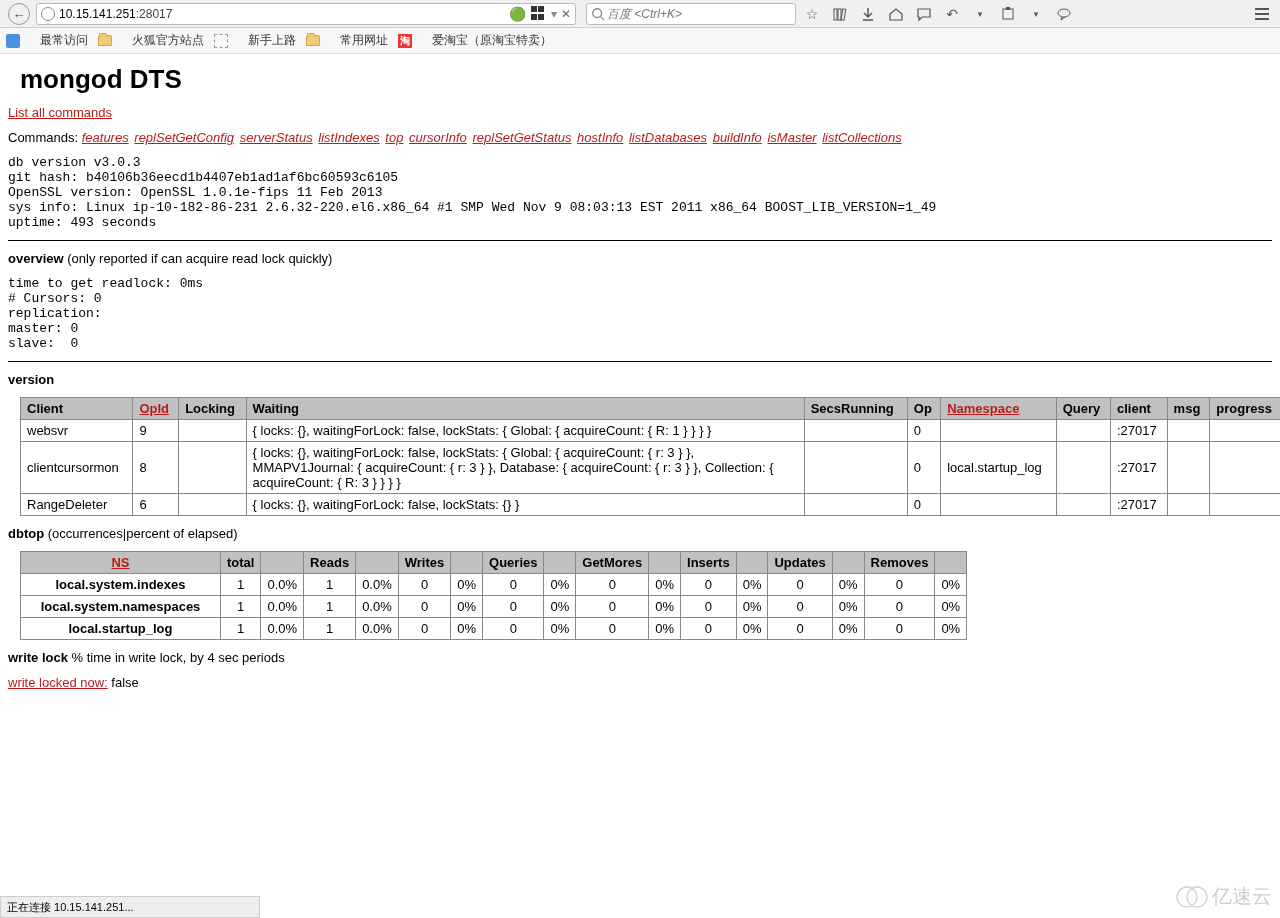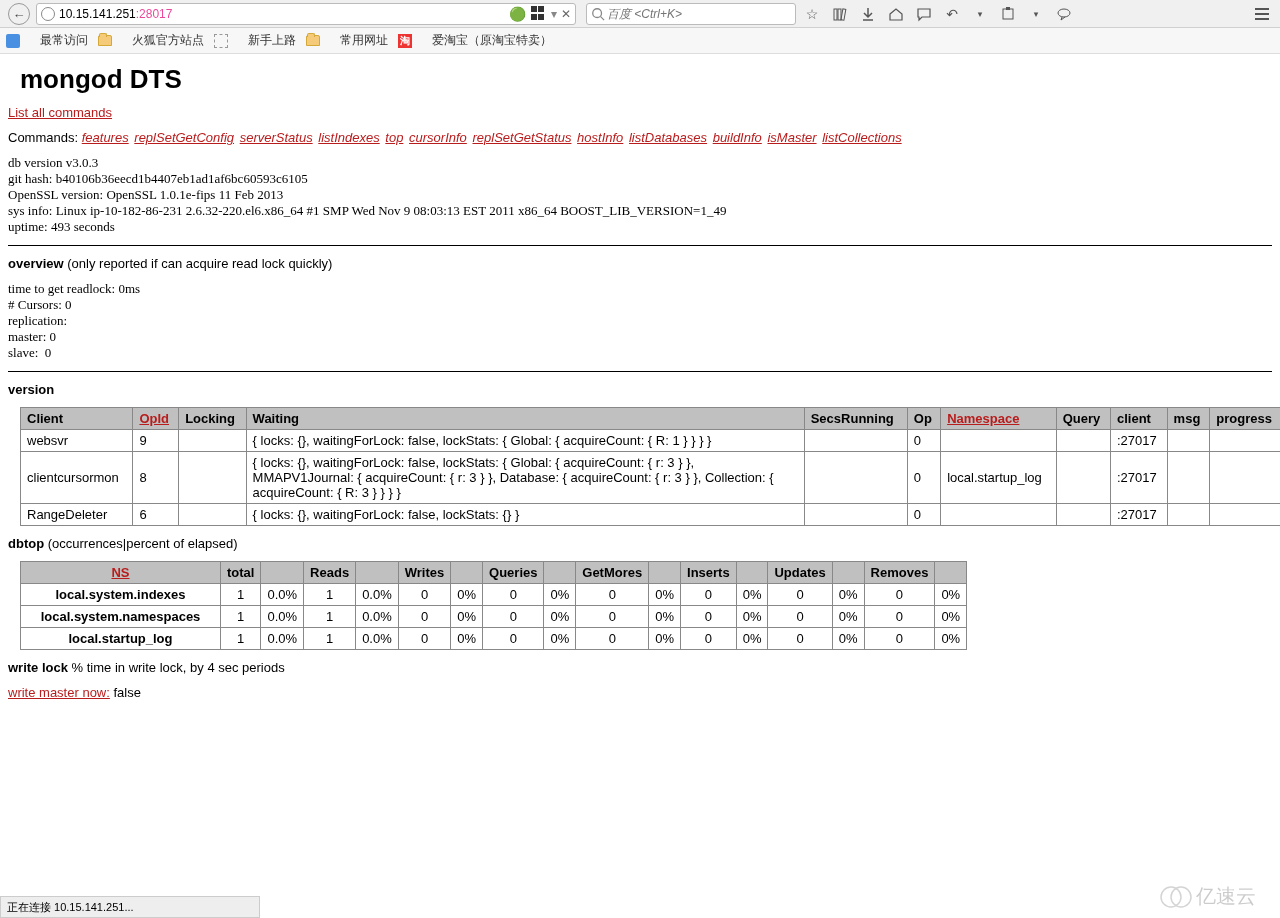":28017" #url-bar .url-text .port { color: #ec4899 -> #404040 }
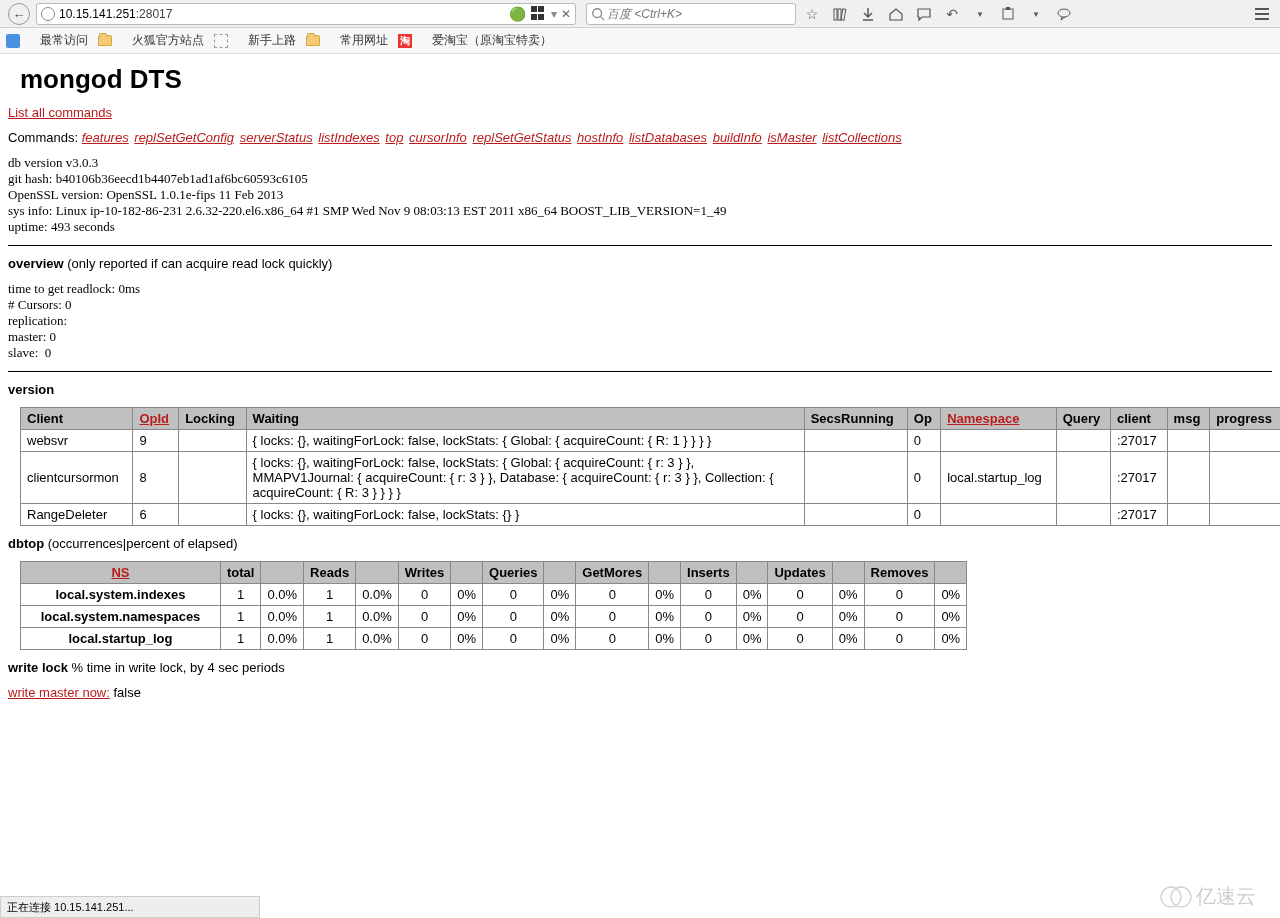"db version v3.0.3" pre { font-family: Liberation Serif, serif -> Liberation Mono, monospace }
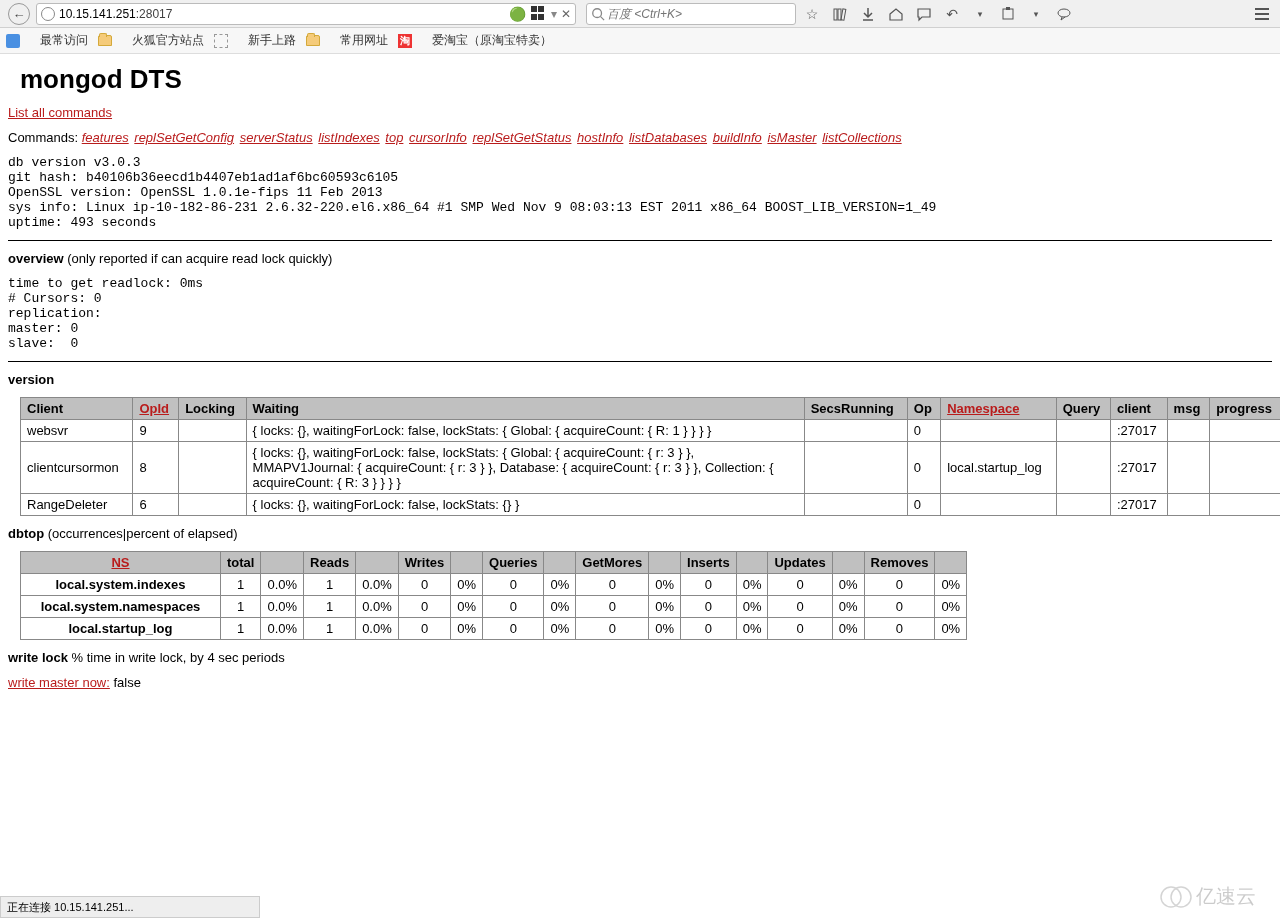"write master now:" a { text: master -> locked }
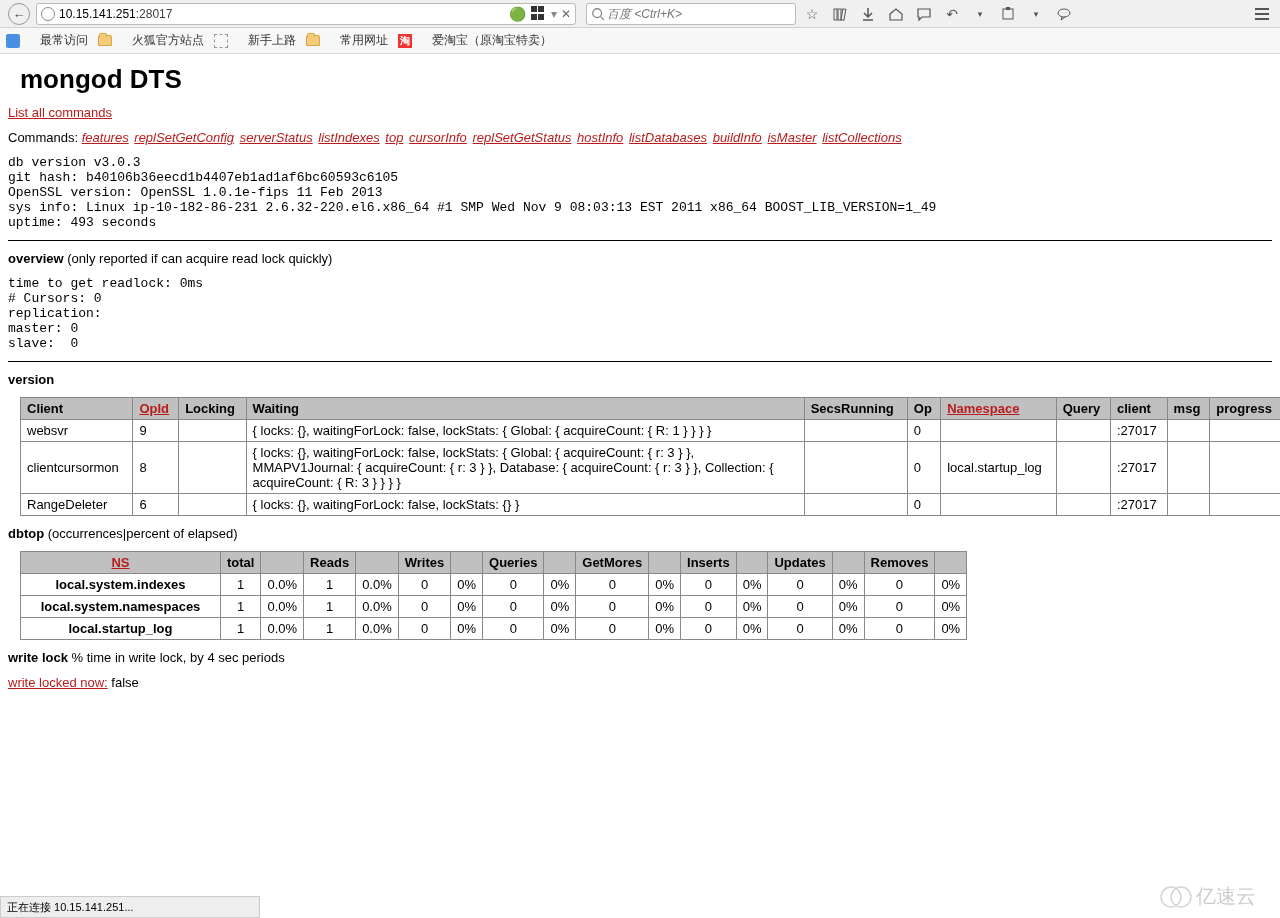"亿速云" #watermark { right: 24px -> 8px }
